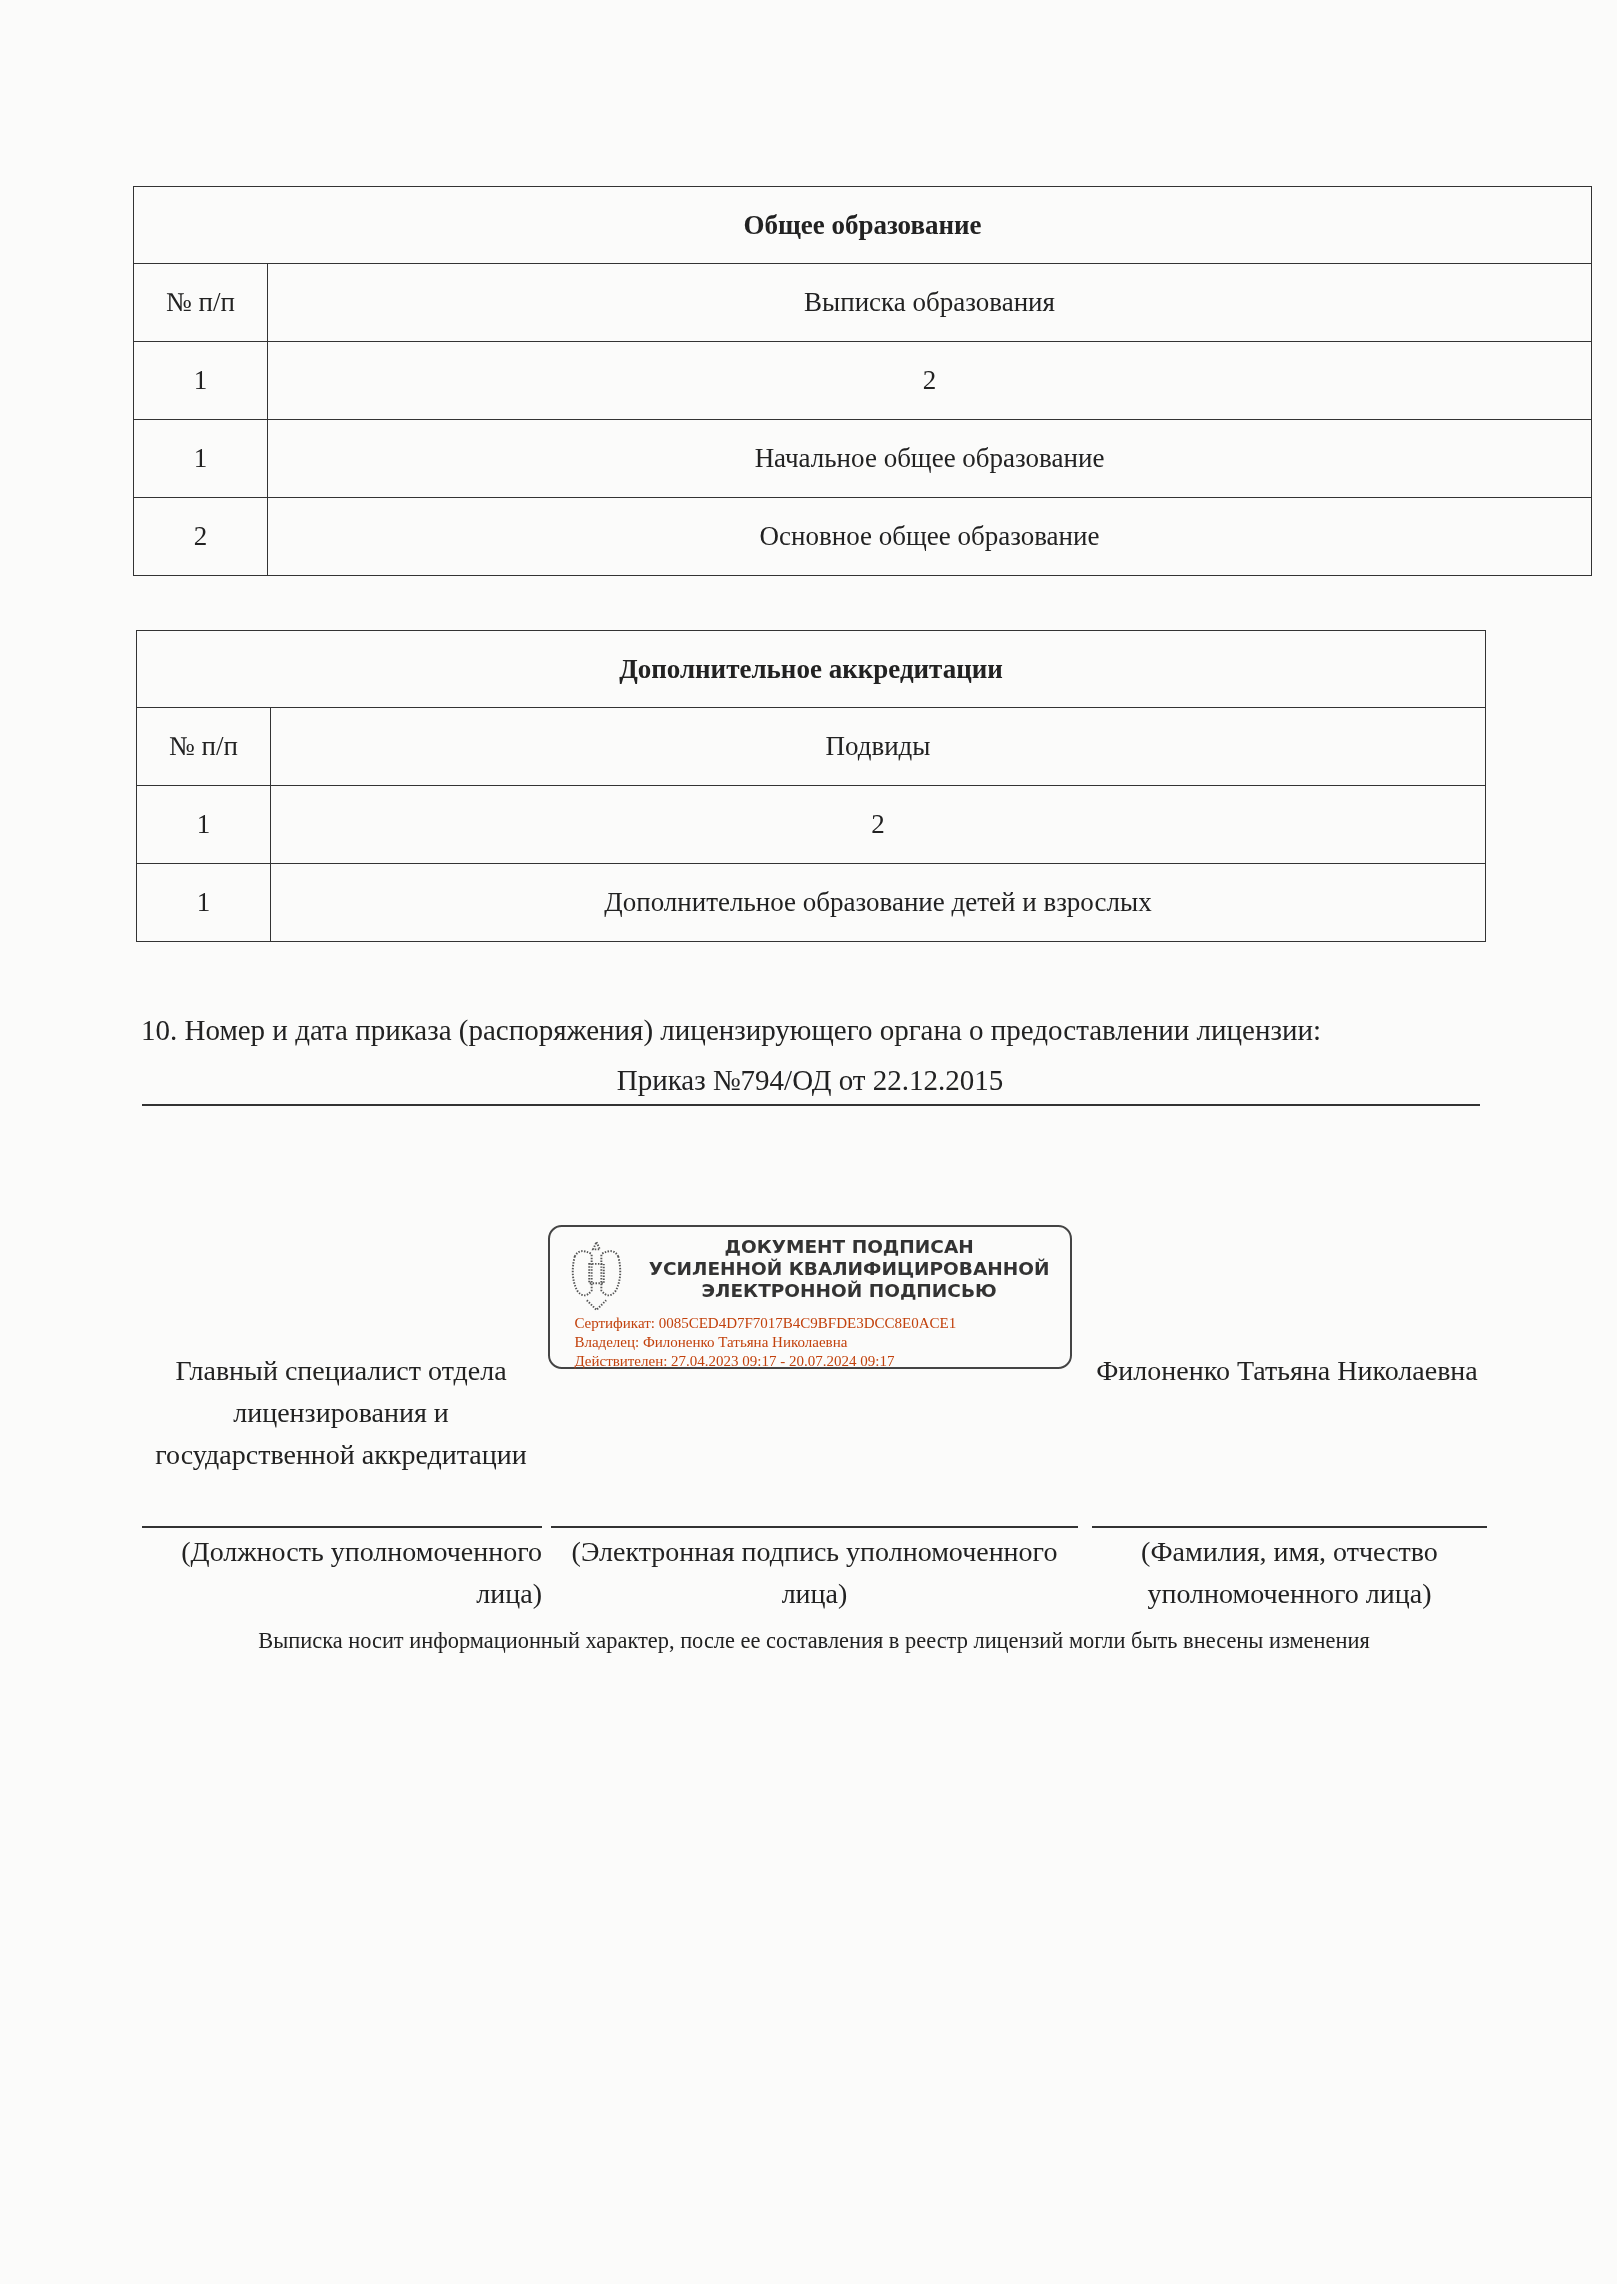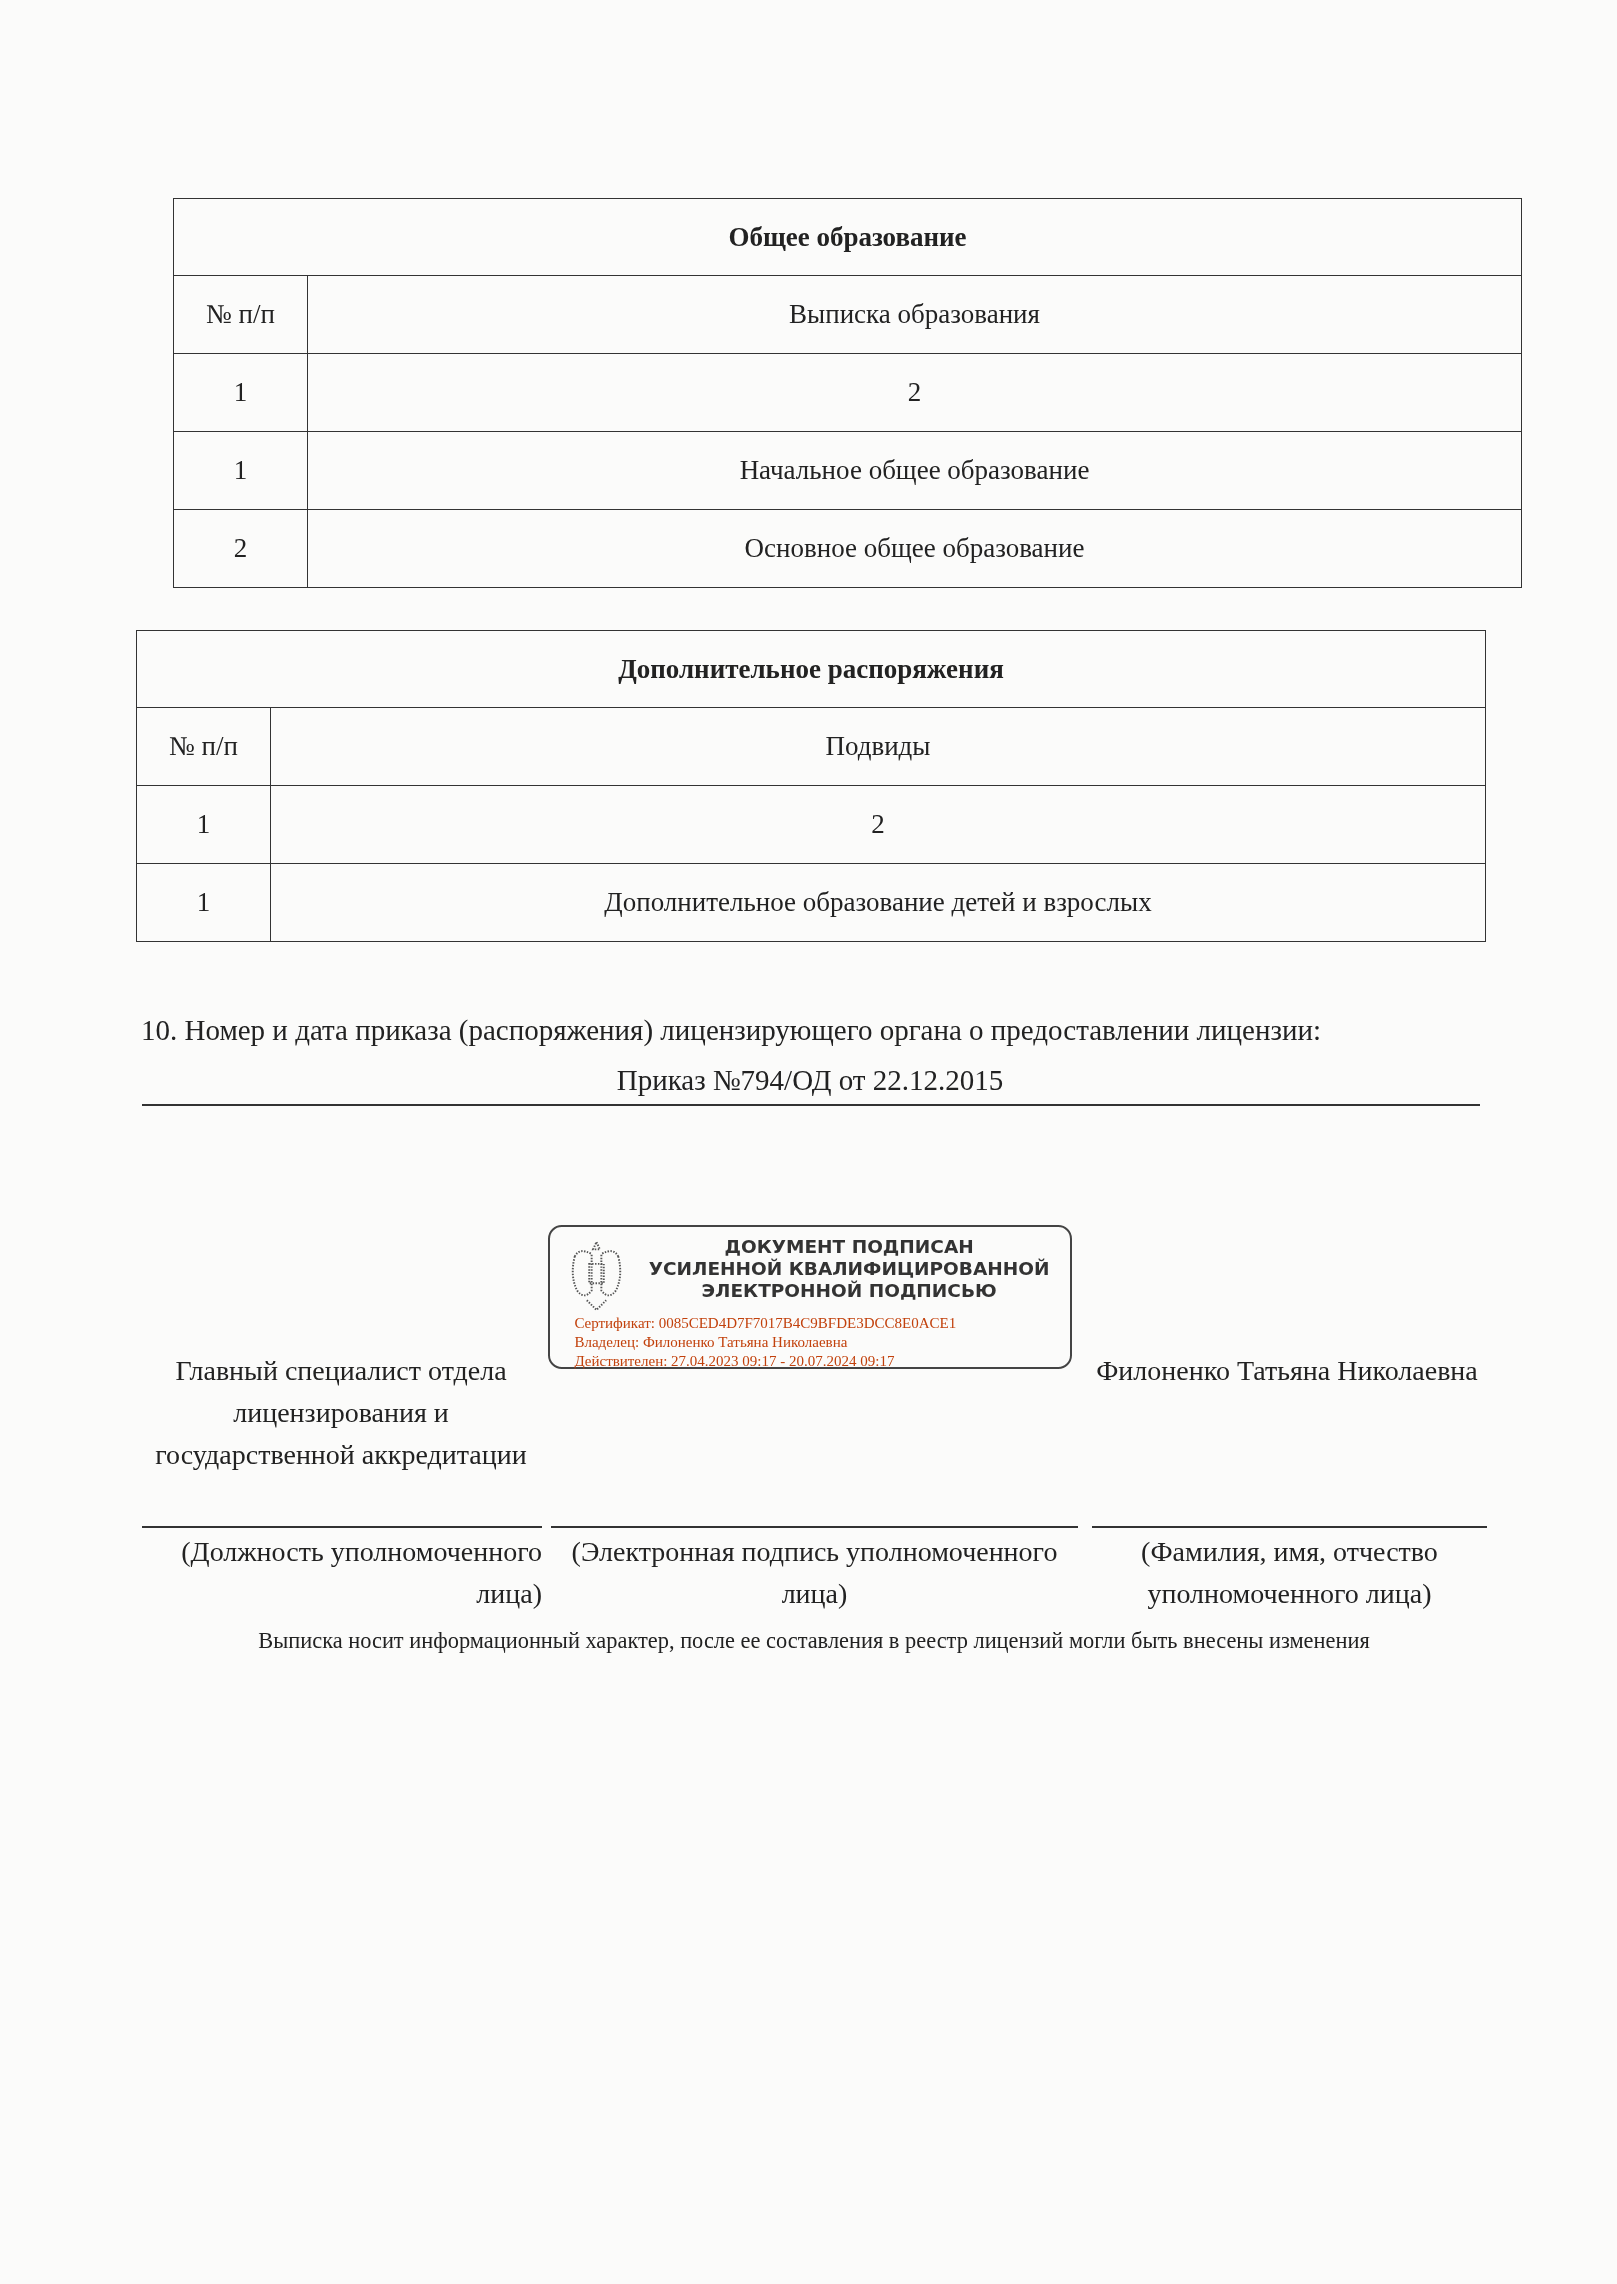"Общее образование" .t1 { margin-left: 40px -> none; top: 198px -> 186px; width: 1349px -> 1459px }
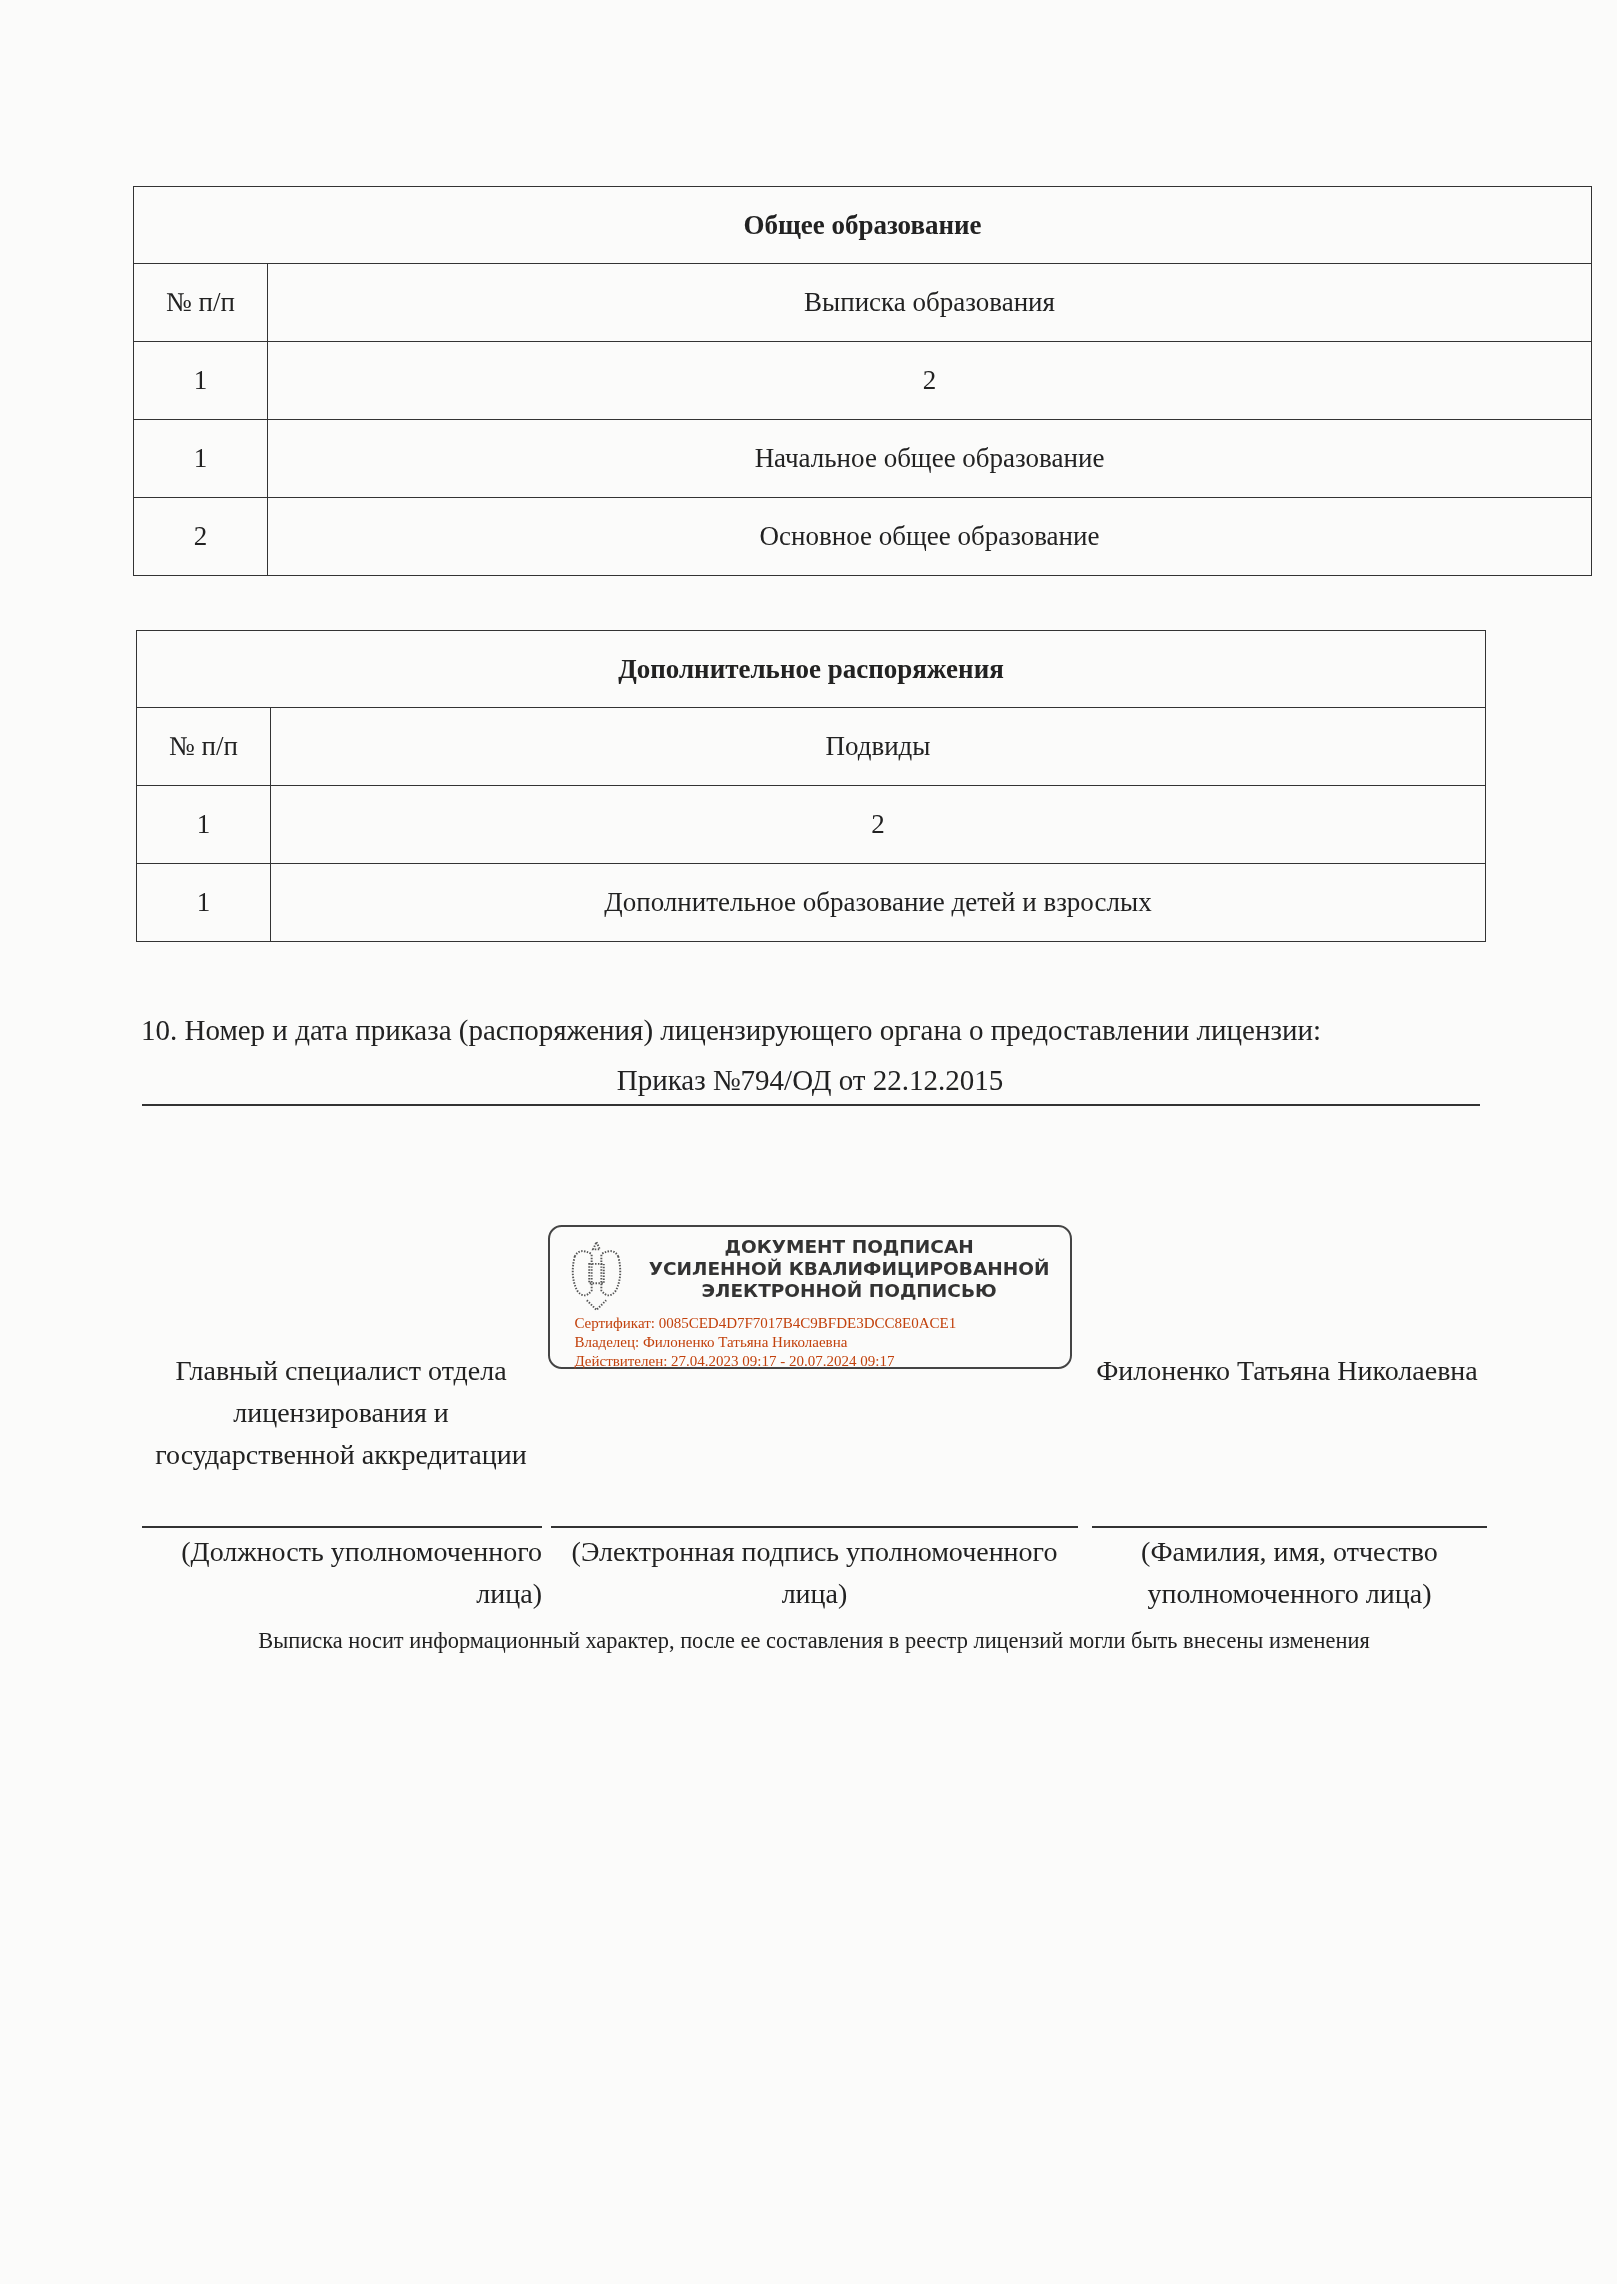"Дополнительное распоряжения" div.title { text: распоряжения -> аккредитации }
